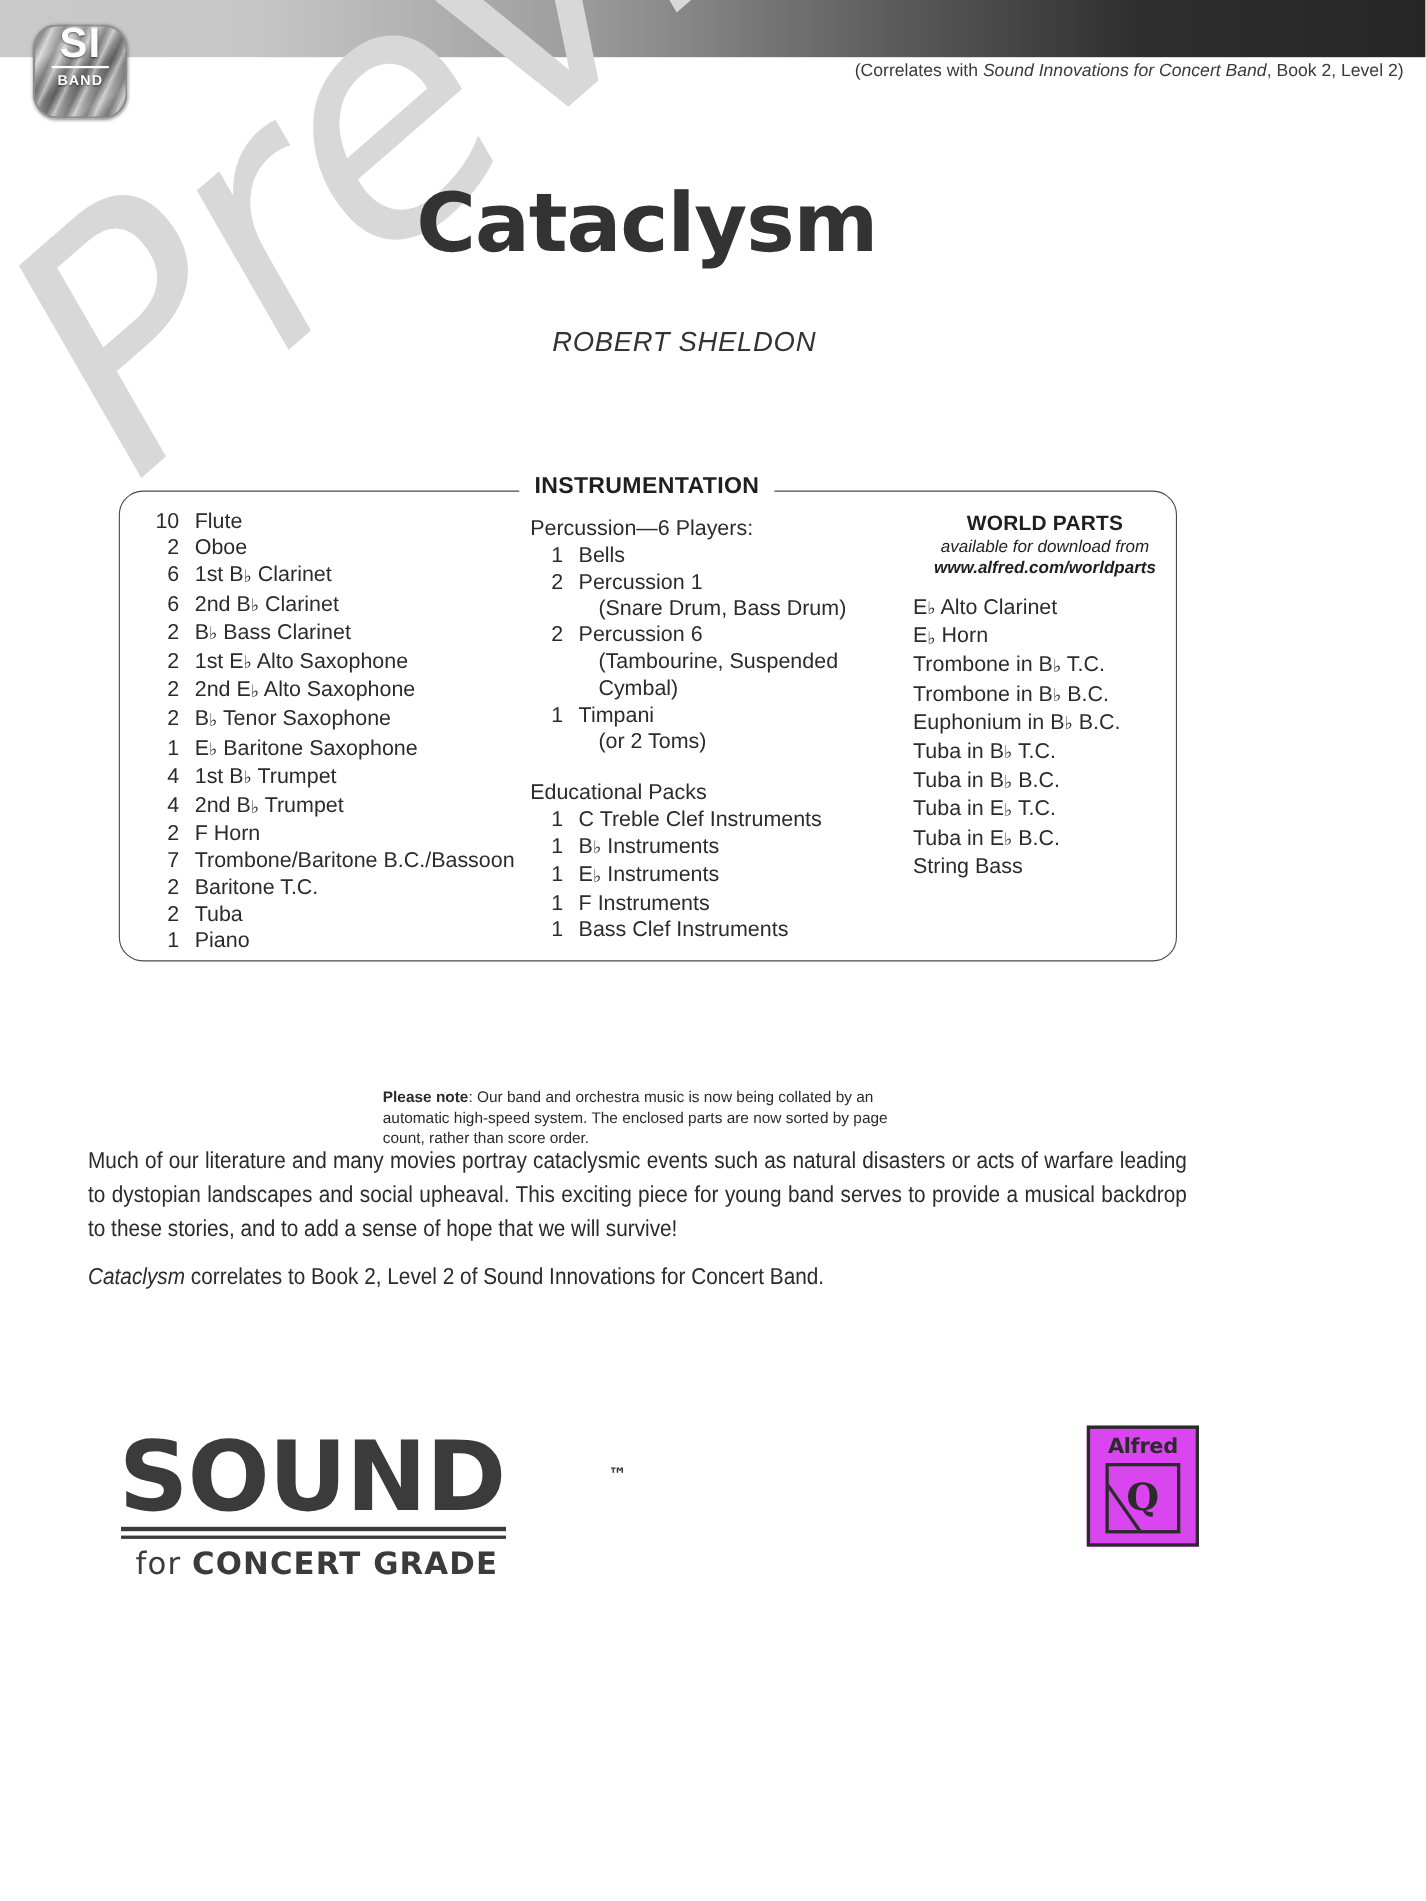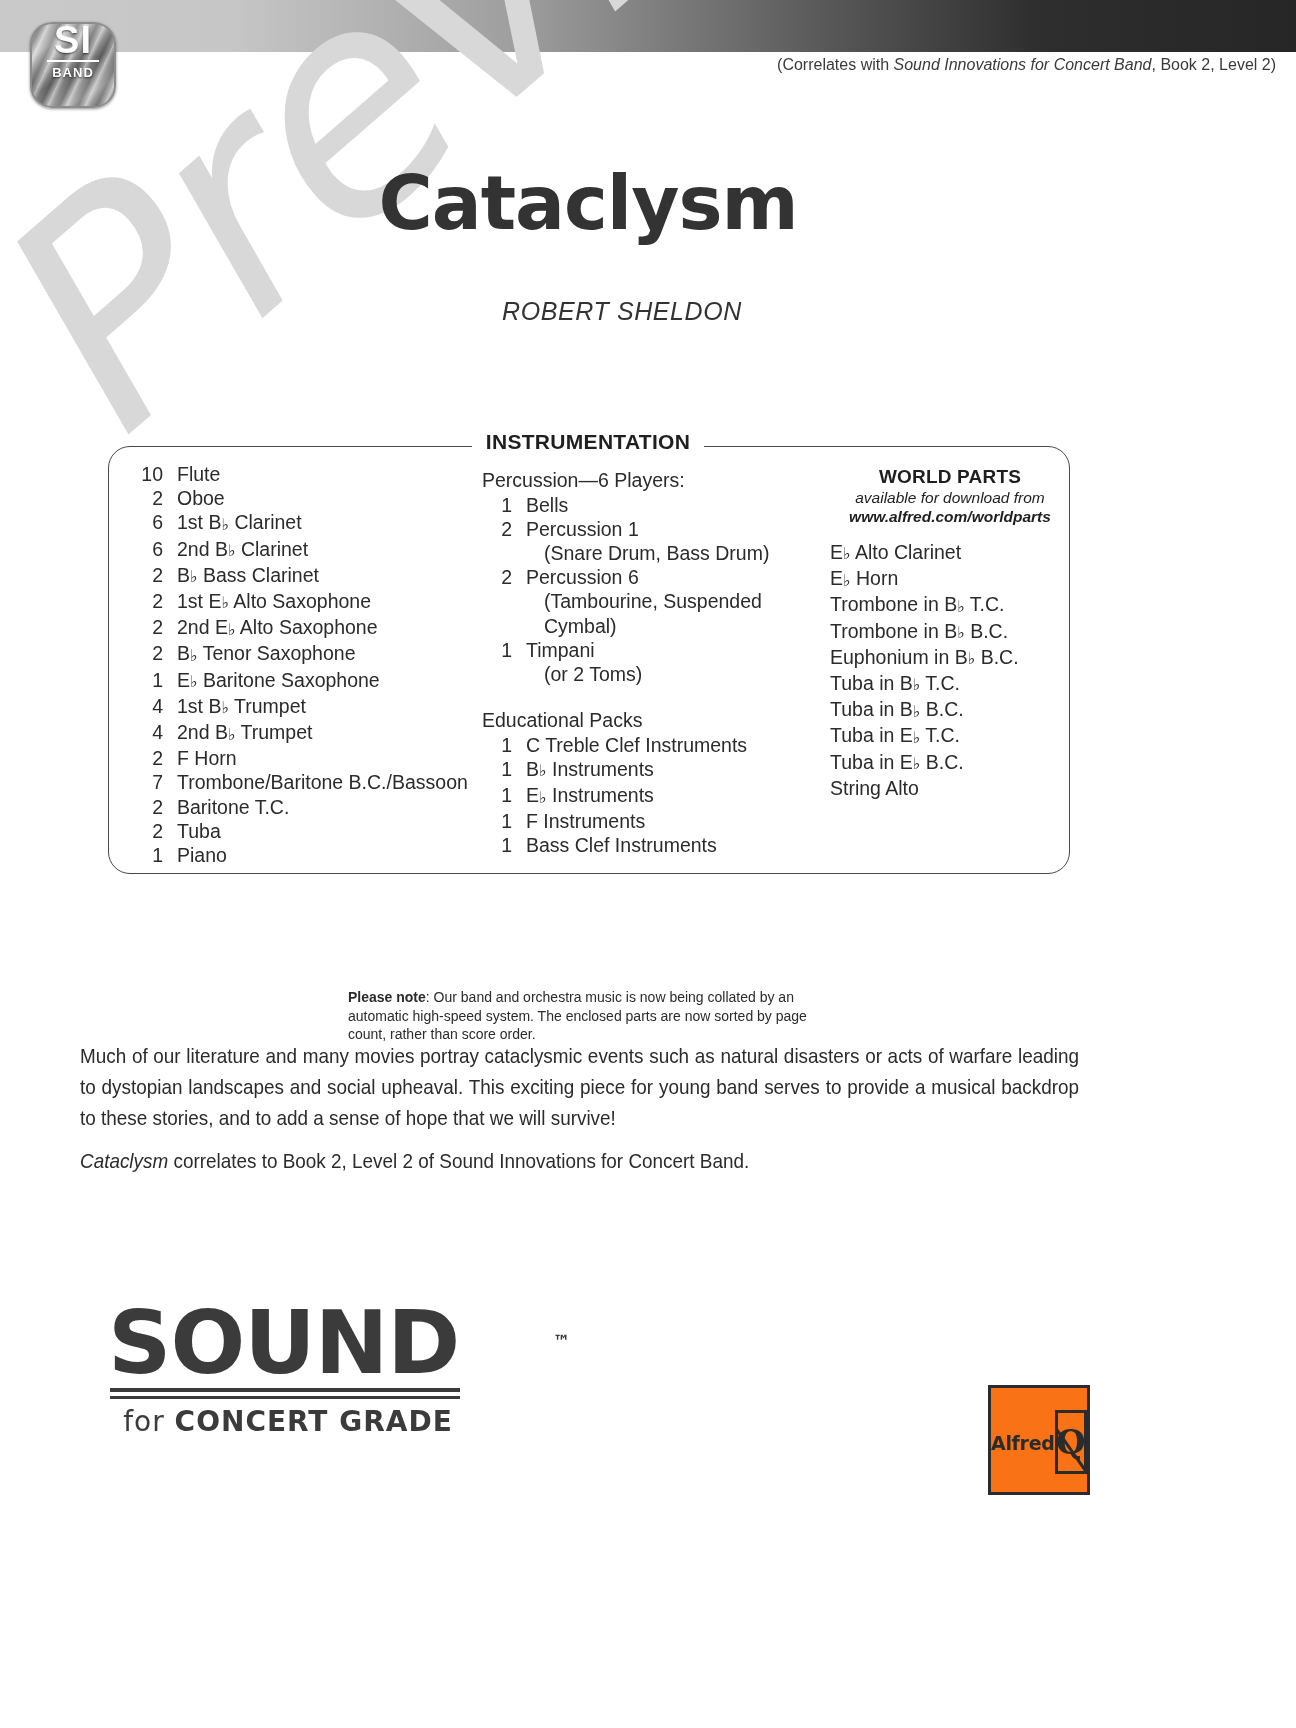"String Alto" li { text: Alto -> Bass }
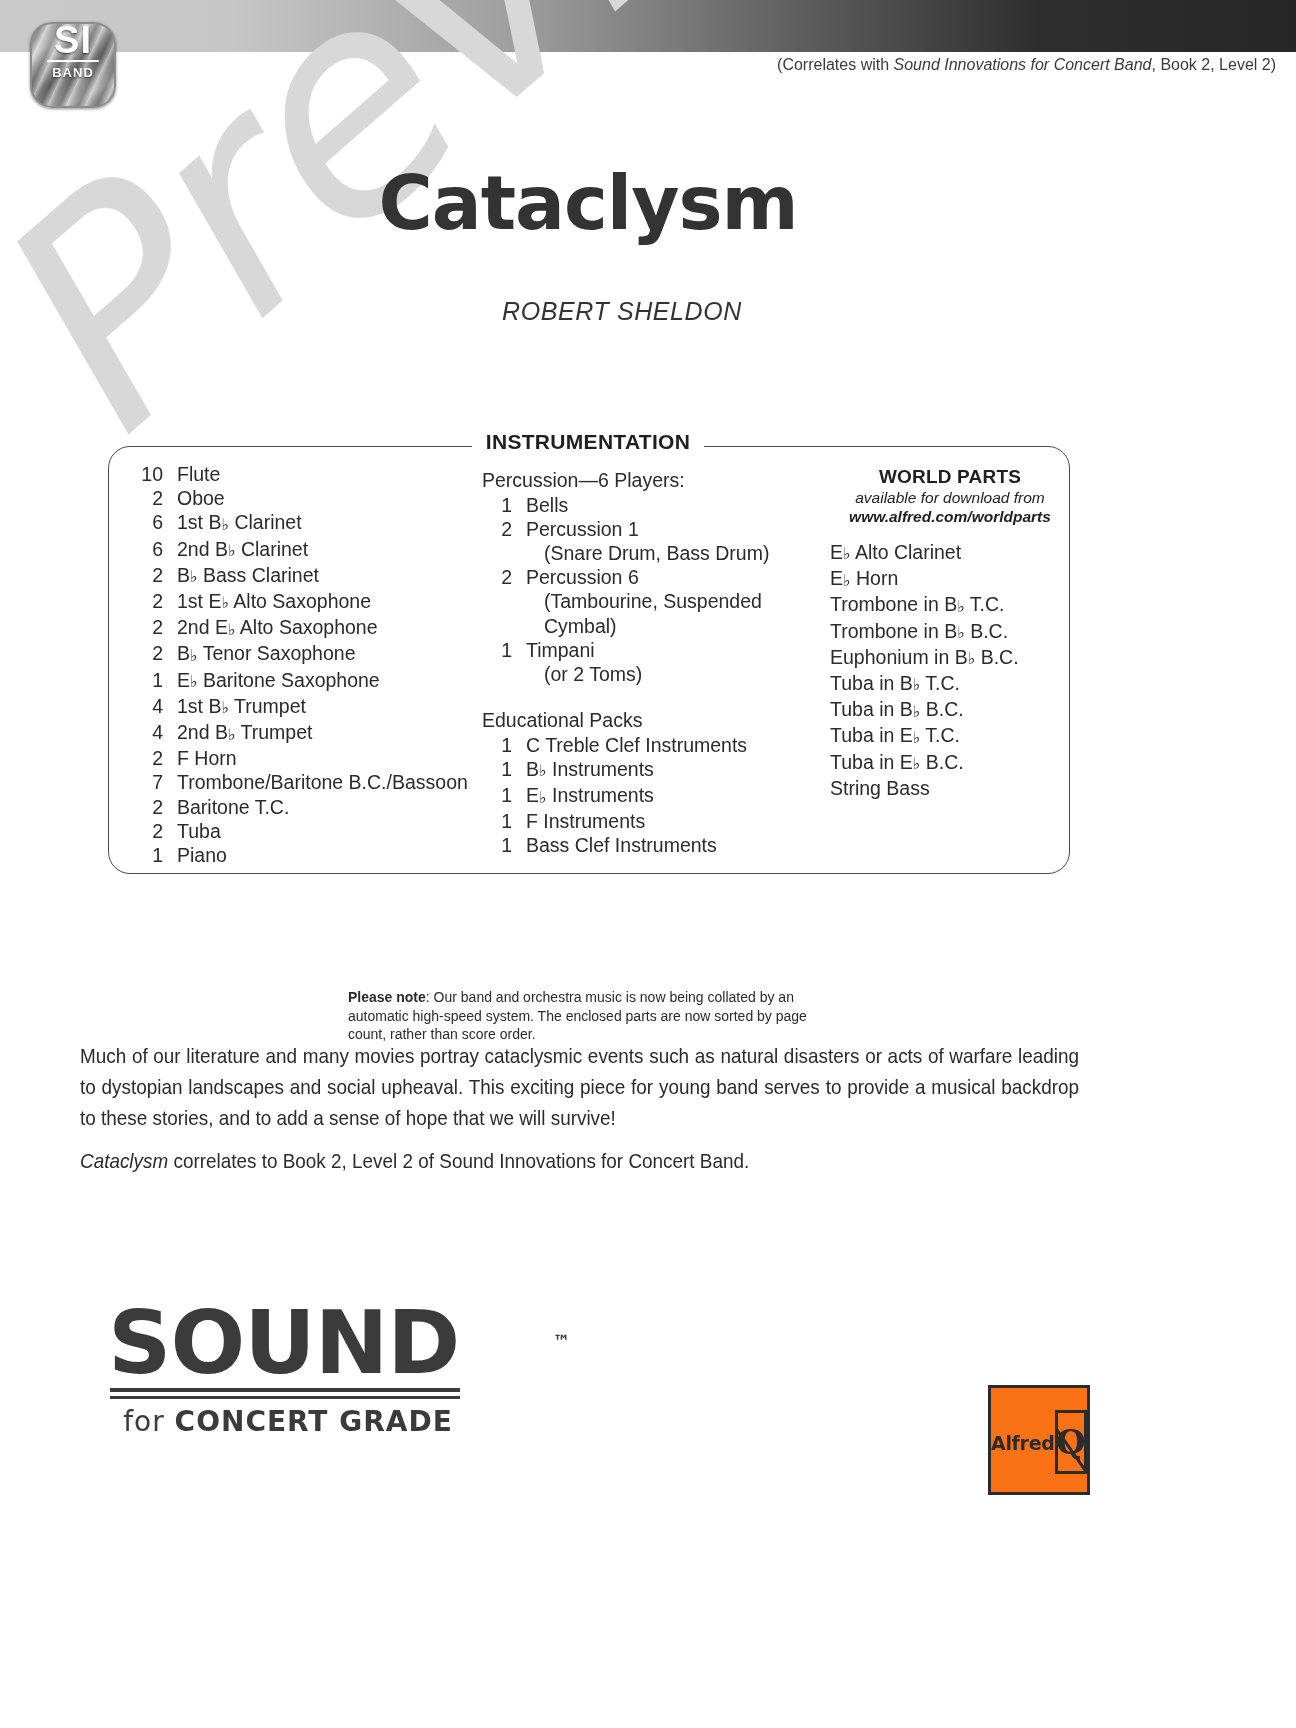"Alfred" #alfred-logo { background: #f97316 -> #d946ef; flex-direction: none -> column; top: 1385px -> 1296px }
